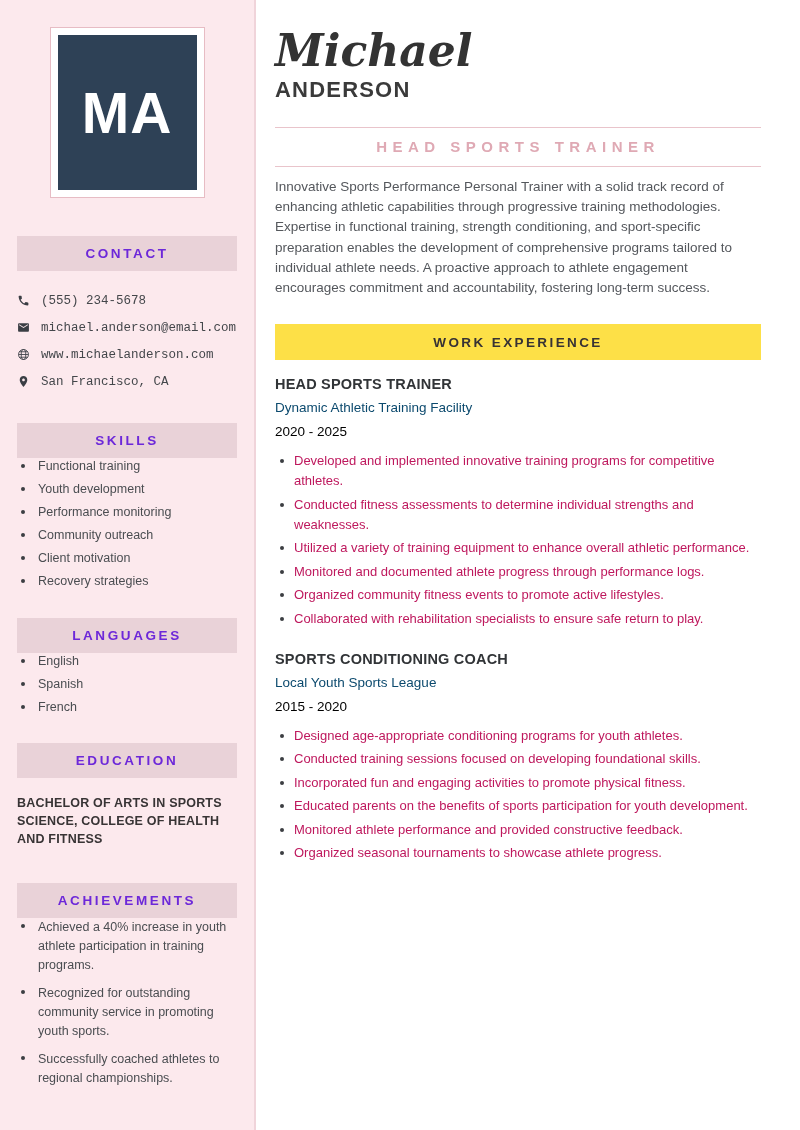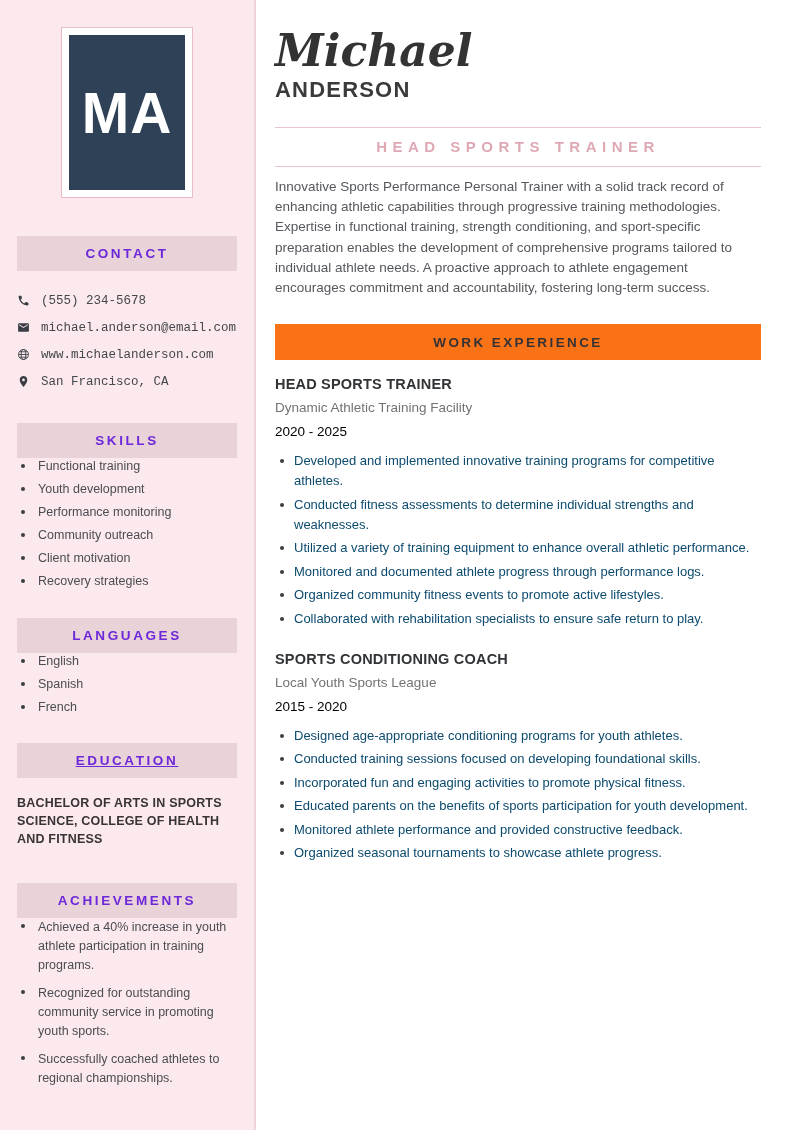"MA" .monogram-frame { width: 132px -> 155px }
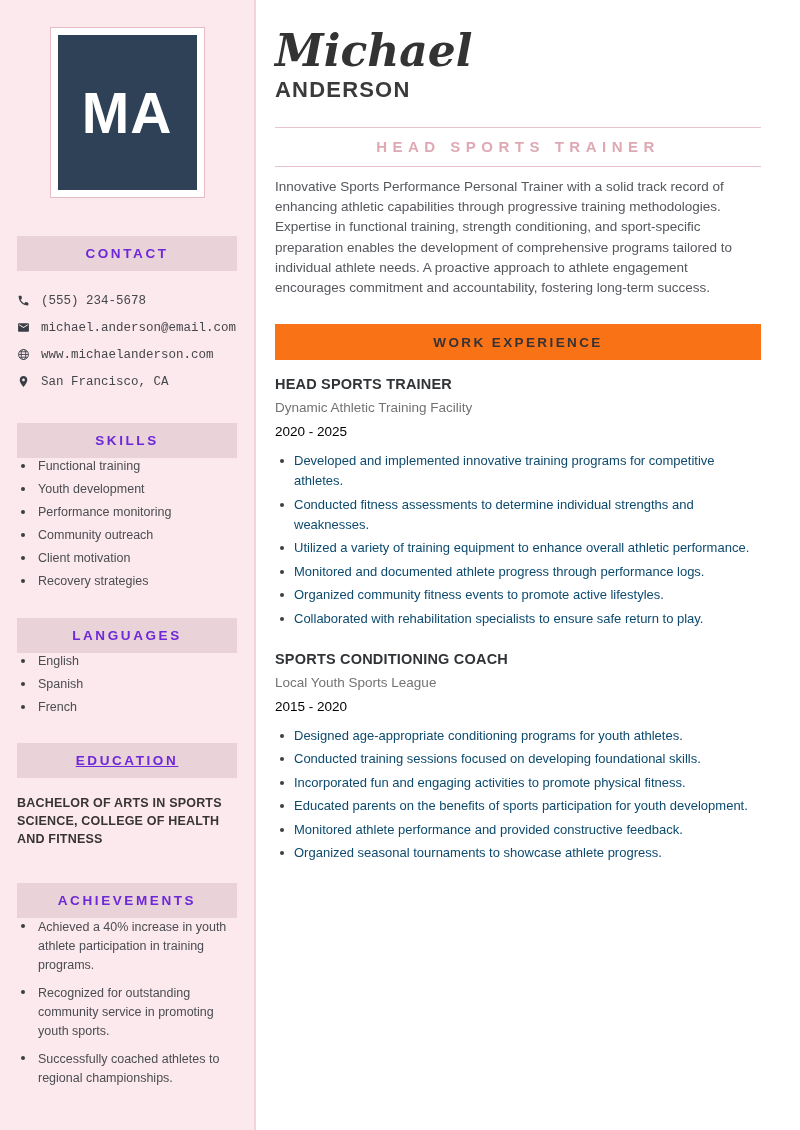"WORK EXPERIENCE" .main-heading { background: #f97316 -> #fde047 }
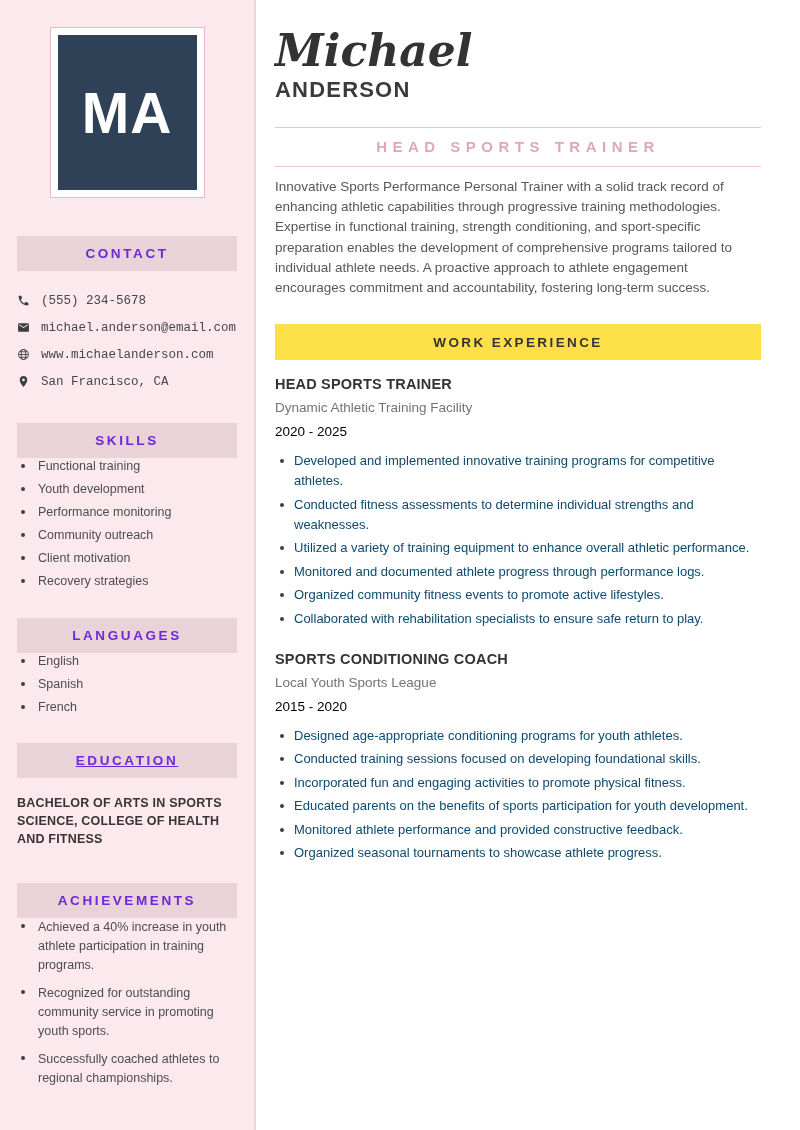"Dynamic Athletic Training Facility" .job-company { color: #737373 -> #0c4a6e }
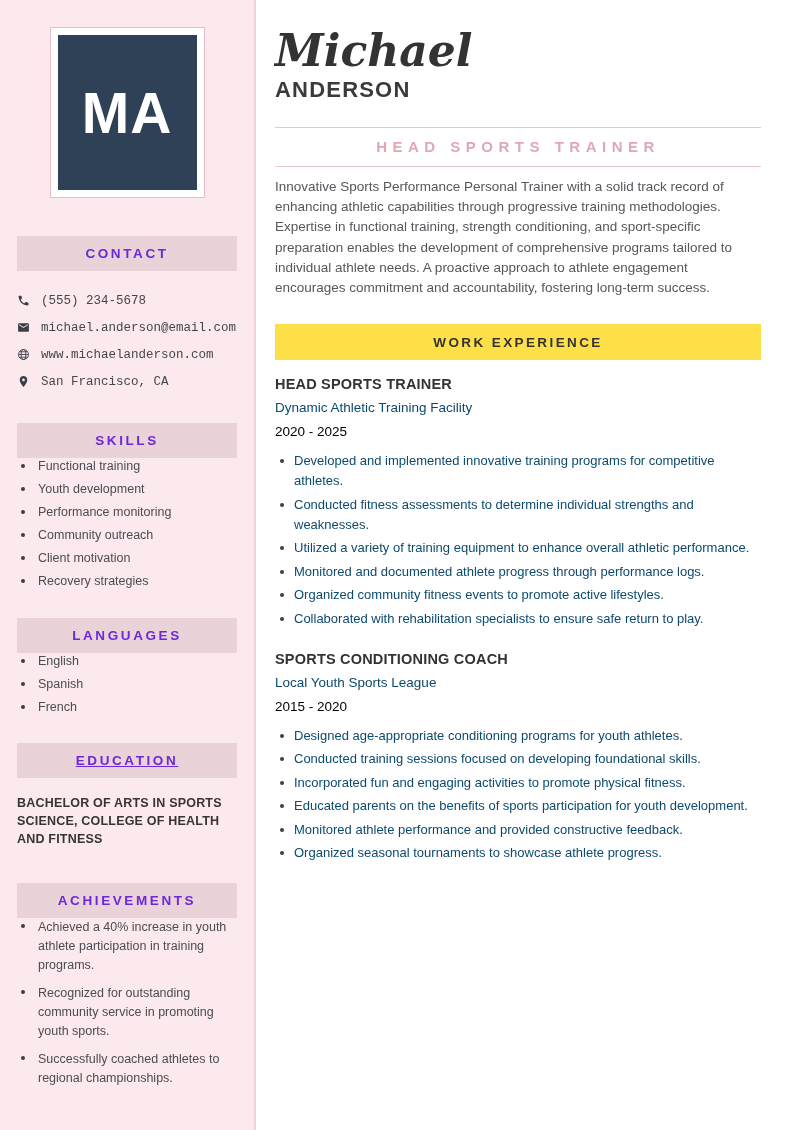"Developed and implemented innovative" ul.job-bullets li { color: #0c4a6e -> #be185d }
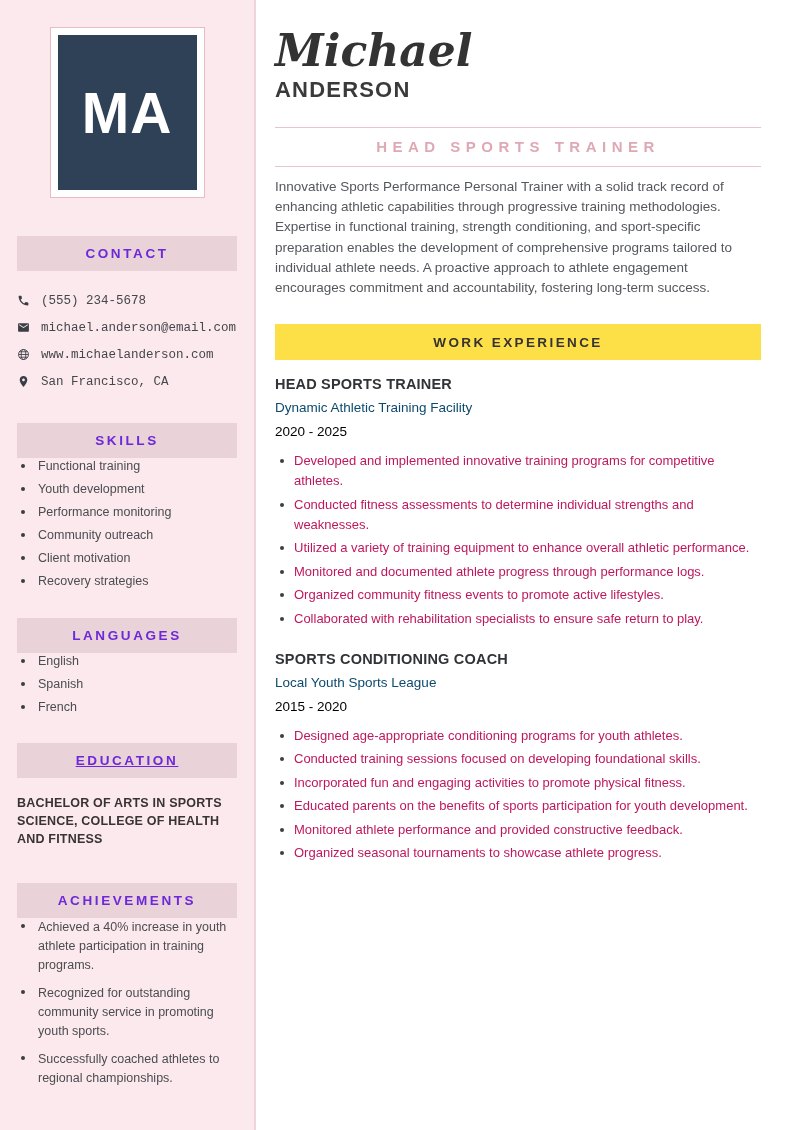"EDUCATION" .mt-edu { text-decoration: underline -> none }
